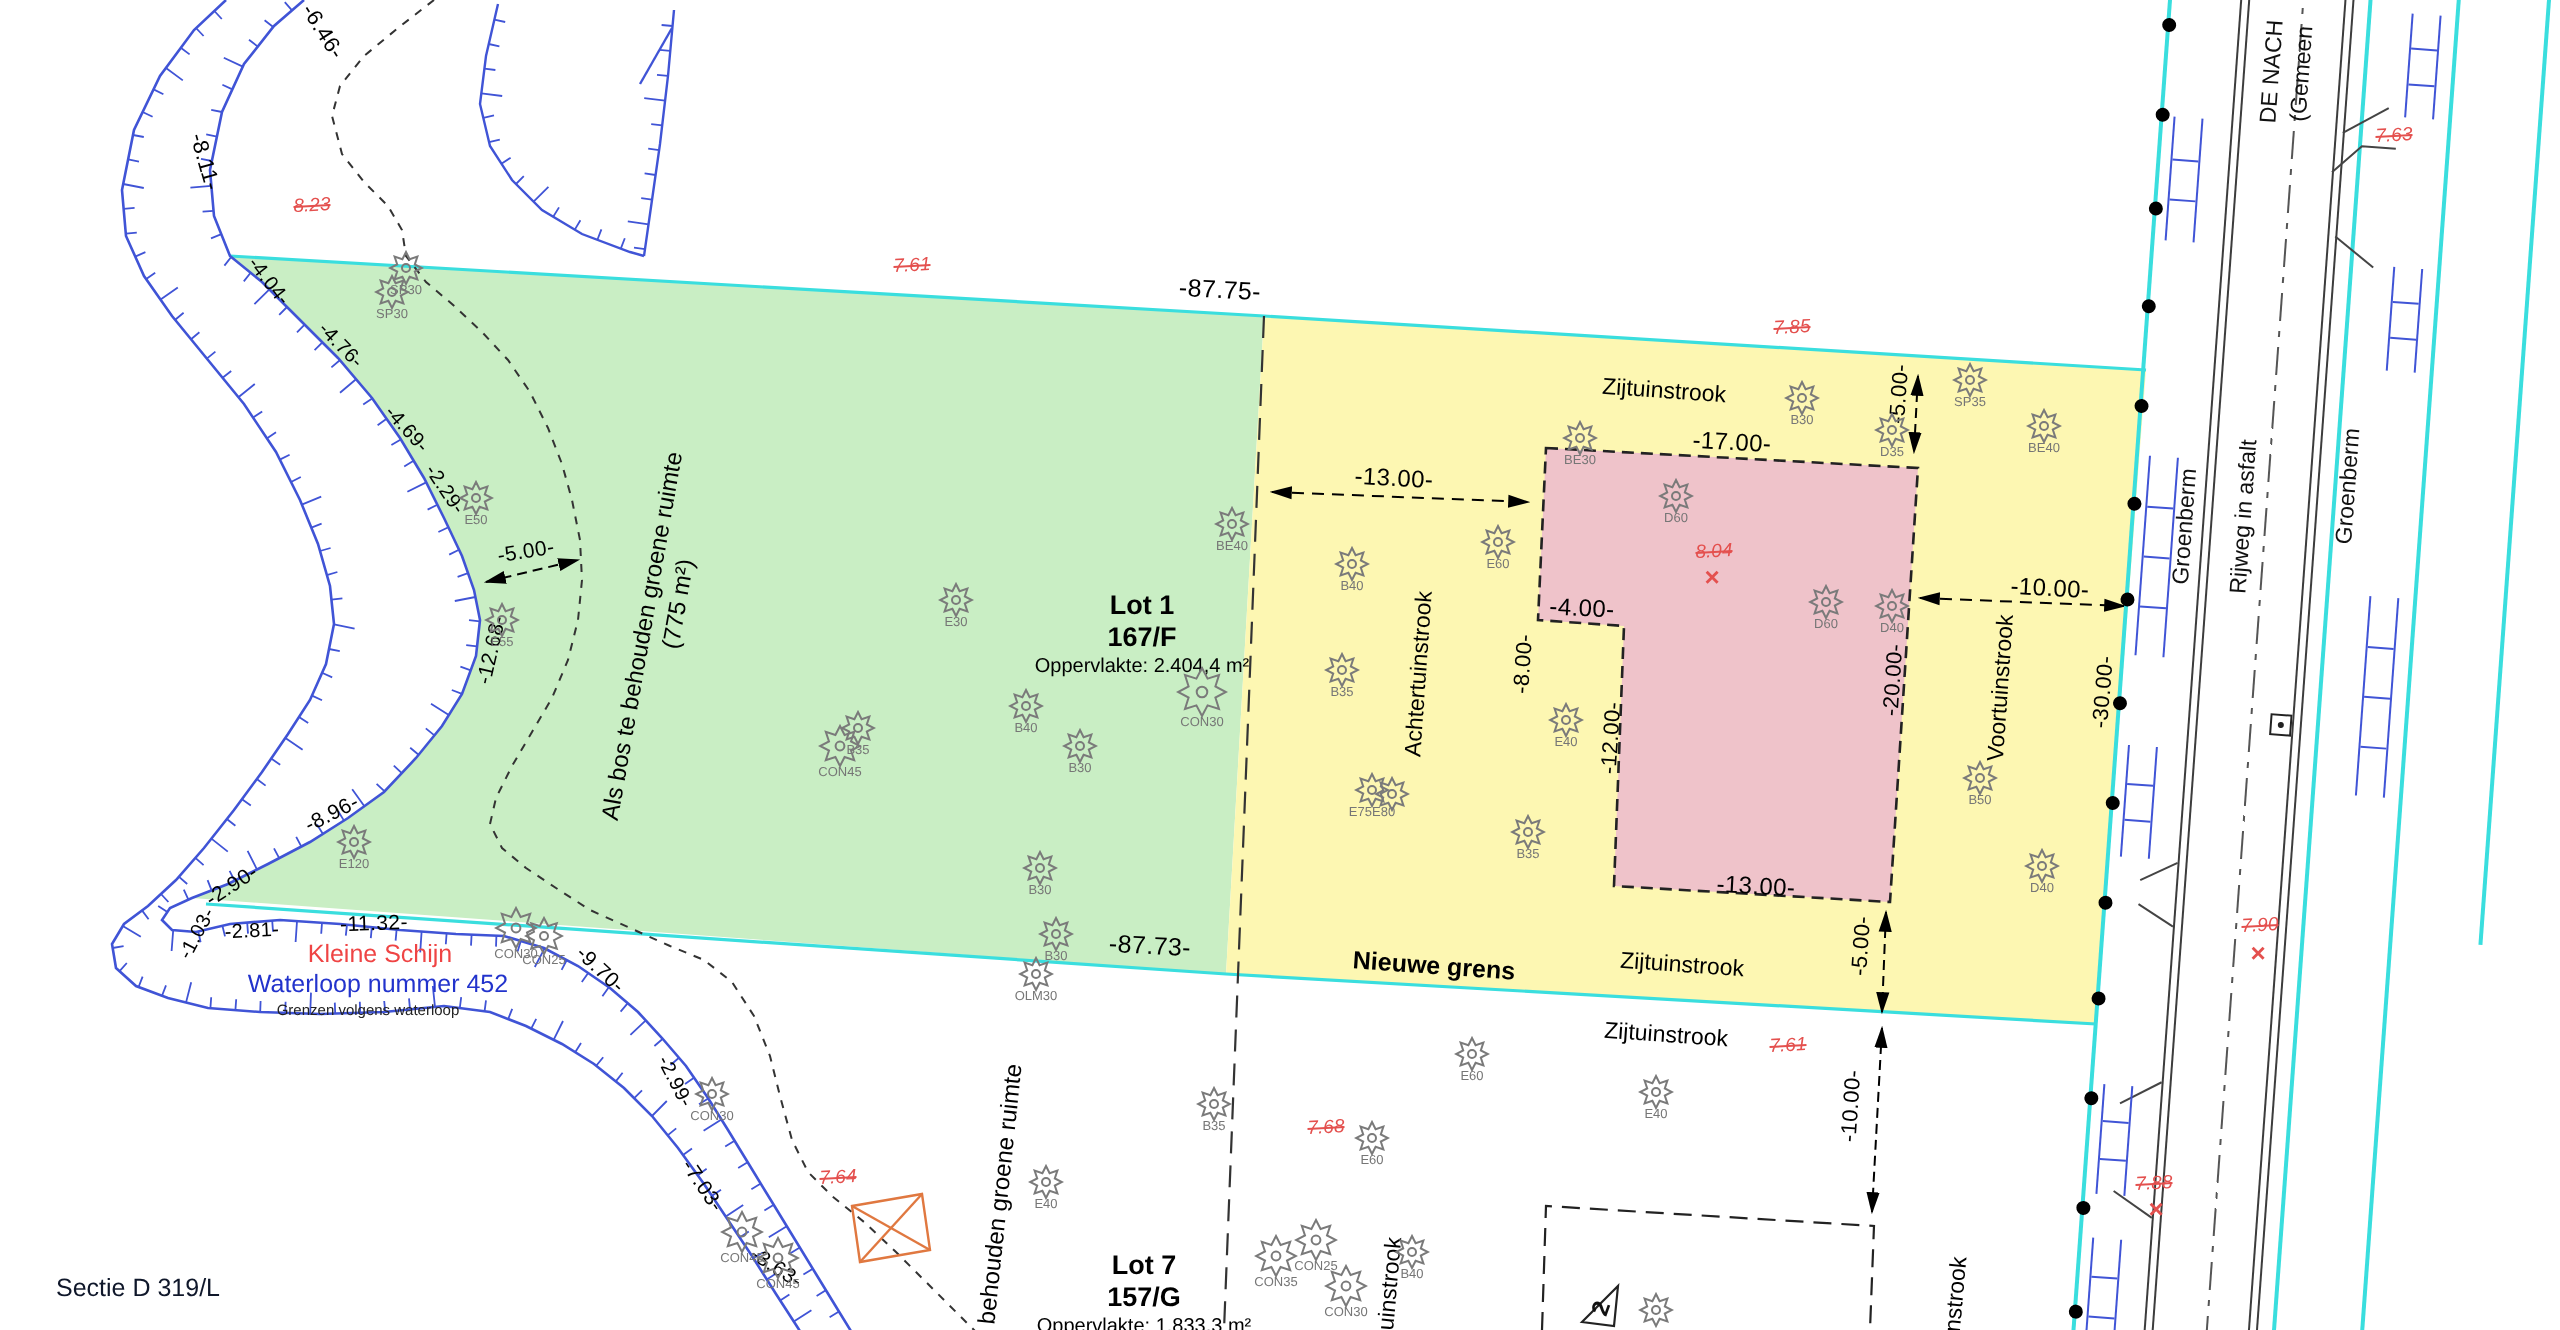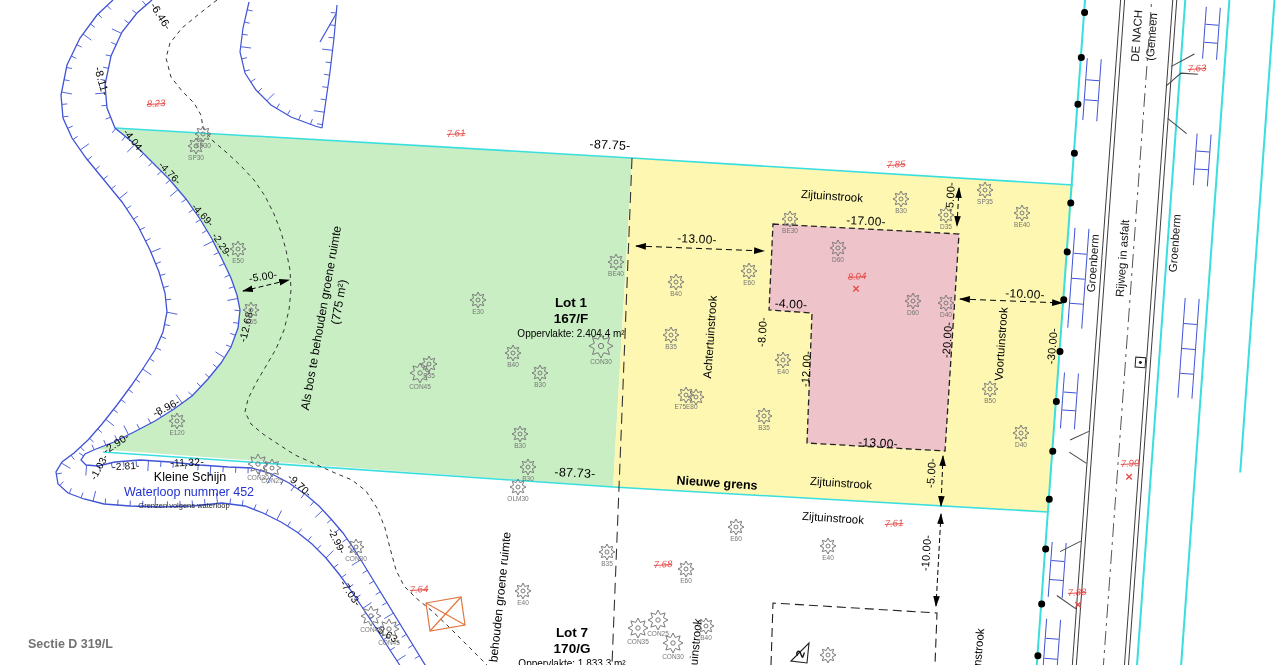"Kleine Schijn" div.blue-name { color: #000000 -> #ef4444 }
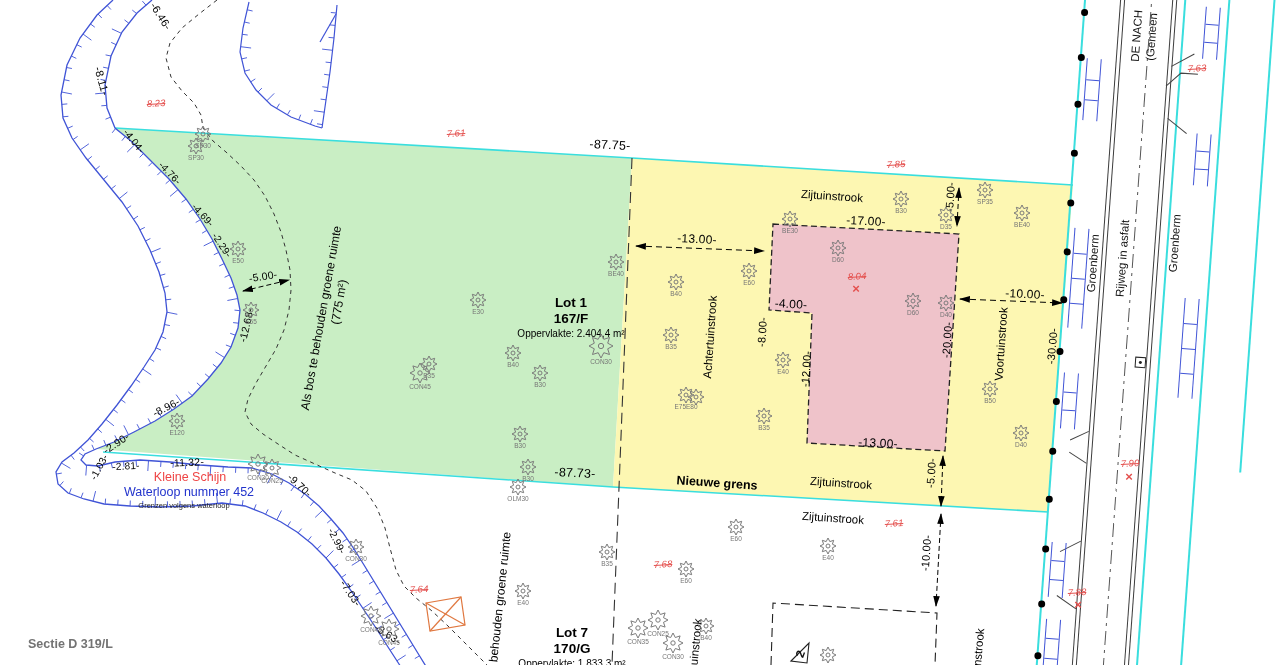"Sectie D 319/L" .sectie { color: #737373 -> #0f172a; font-weight: bold -> normal }
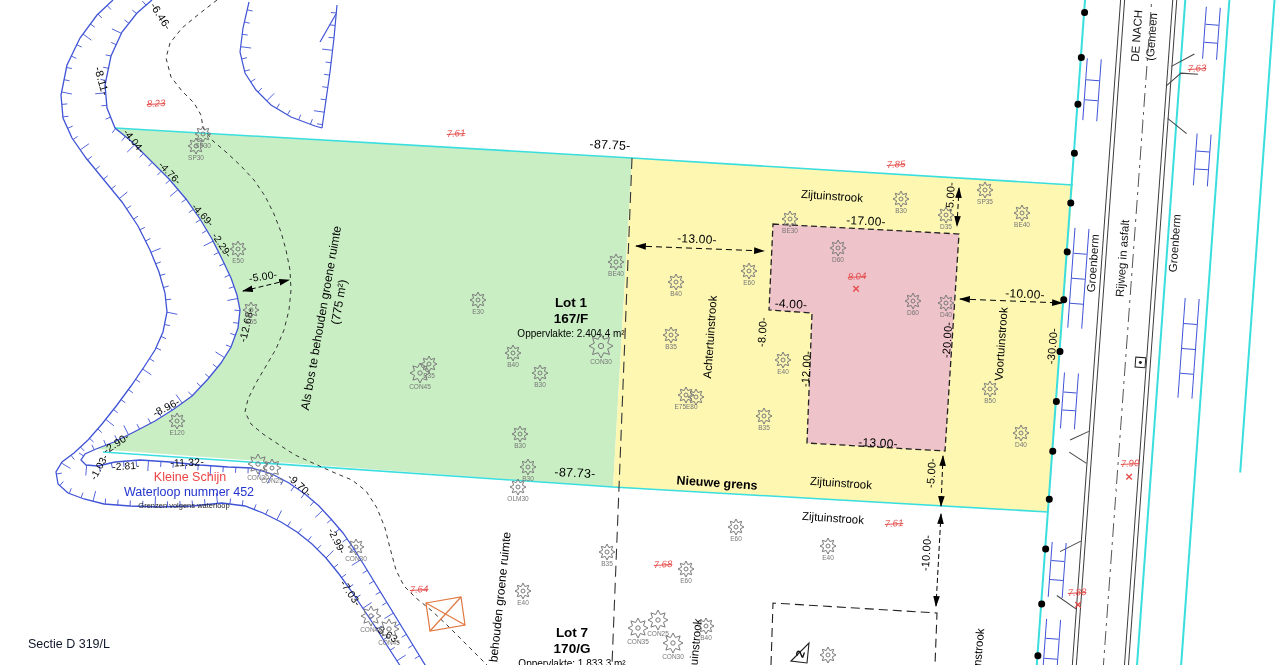"170/G" div.l2 { text: 170/G -> 157/G }
